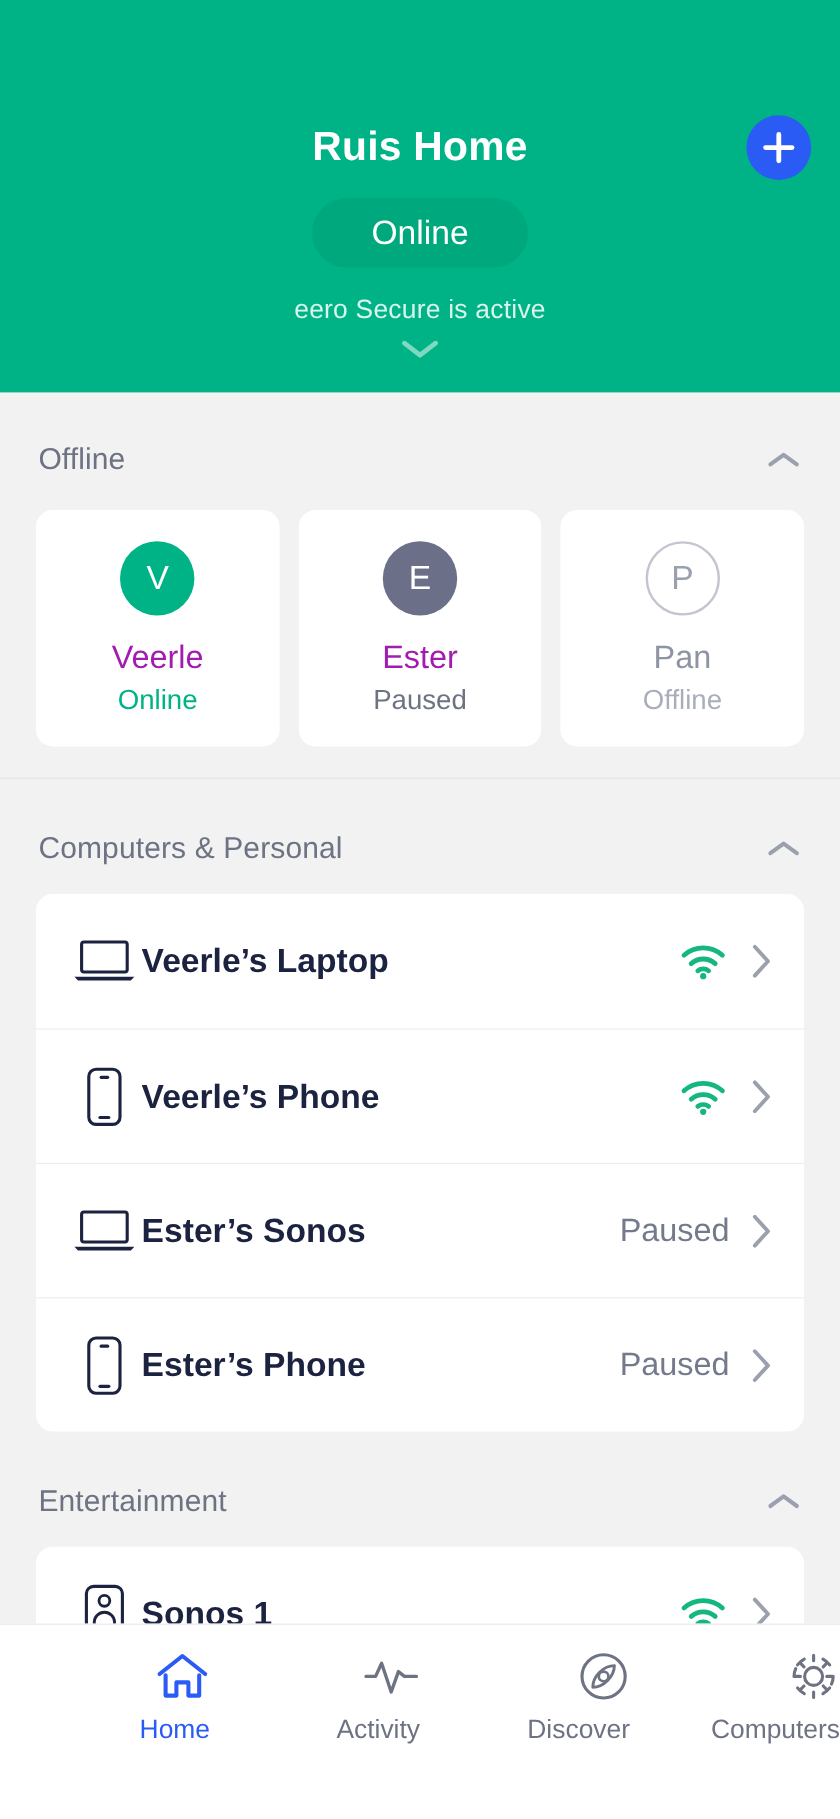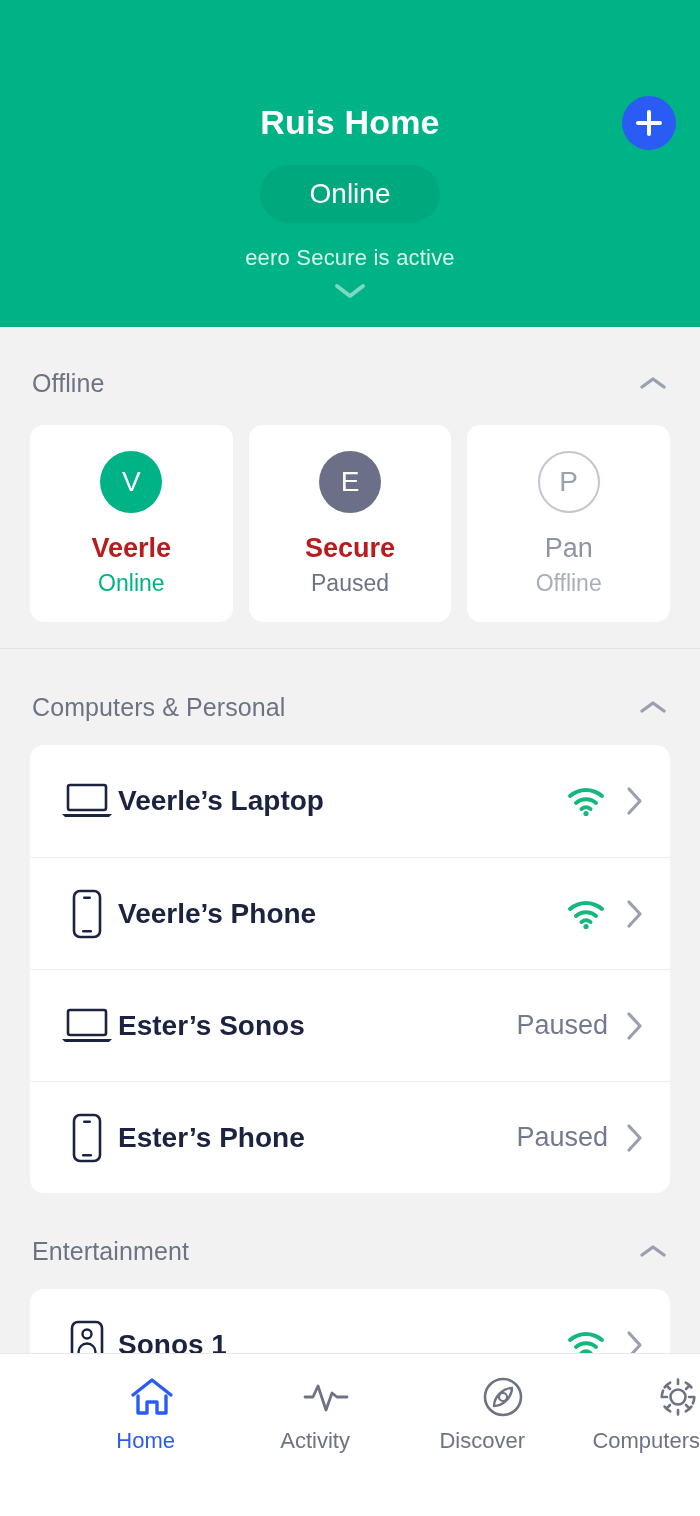"Veerle" .profile-name { color: #b91c1c -> #a21caf; font-weight: 700 -> 400 }
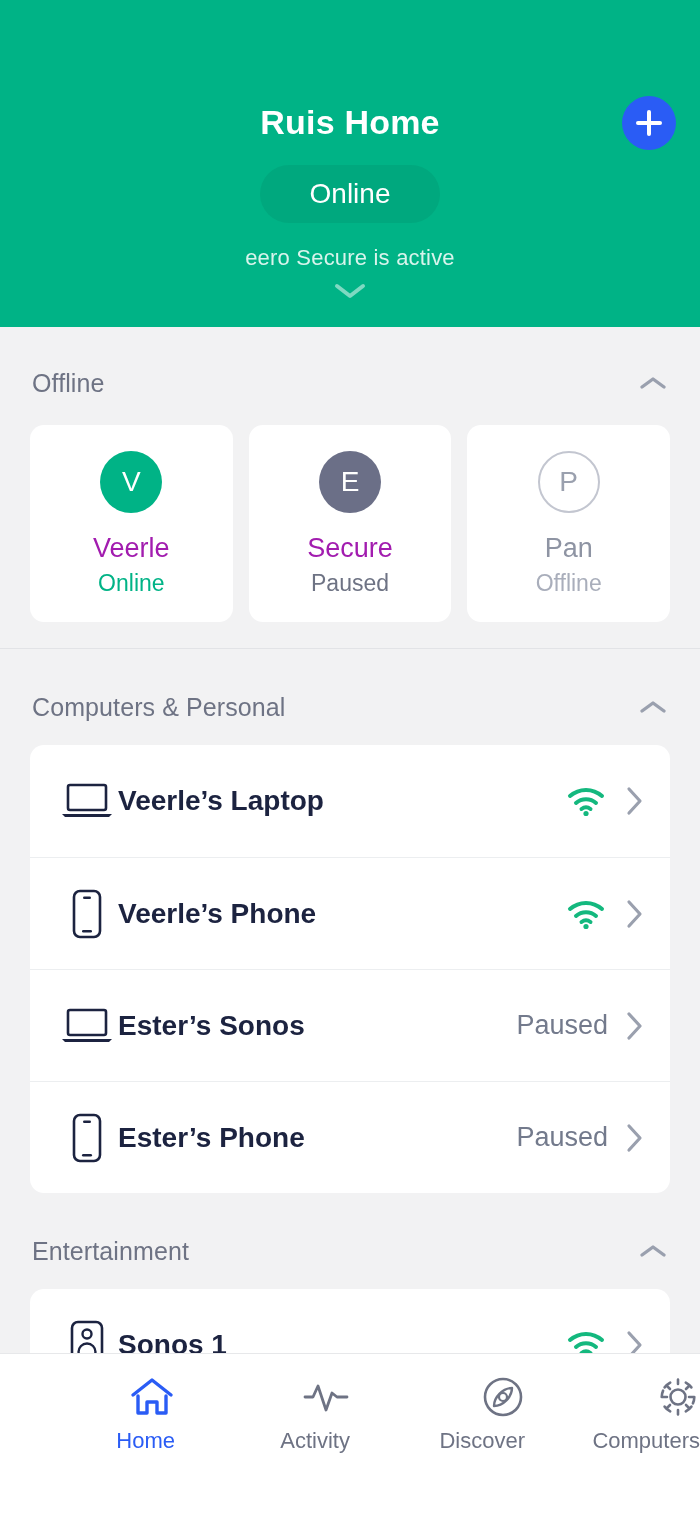"Secure" div.profile-name { text: Secure -> Ester }
